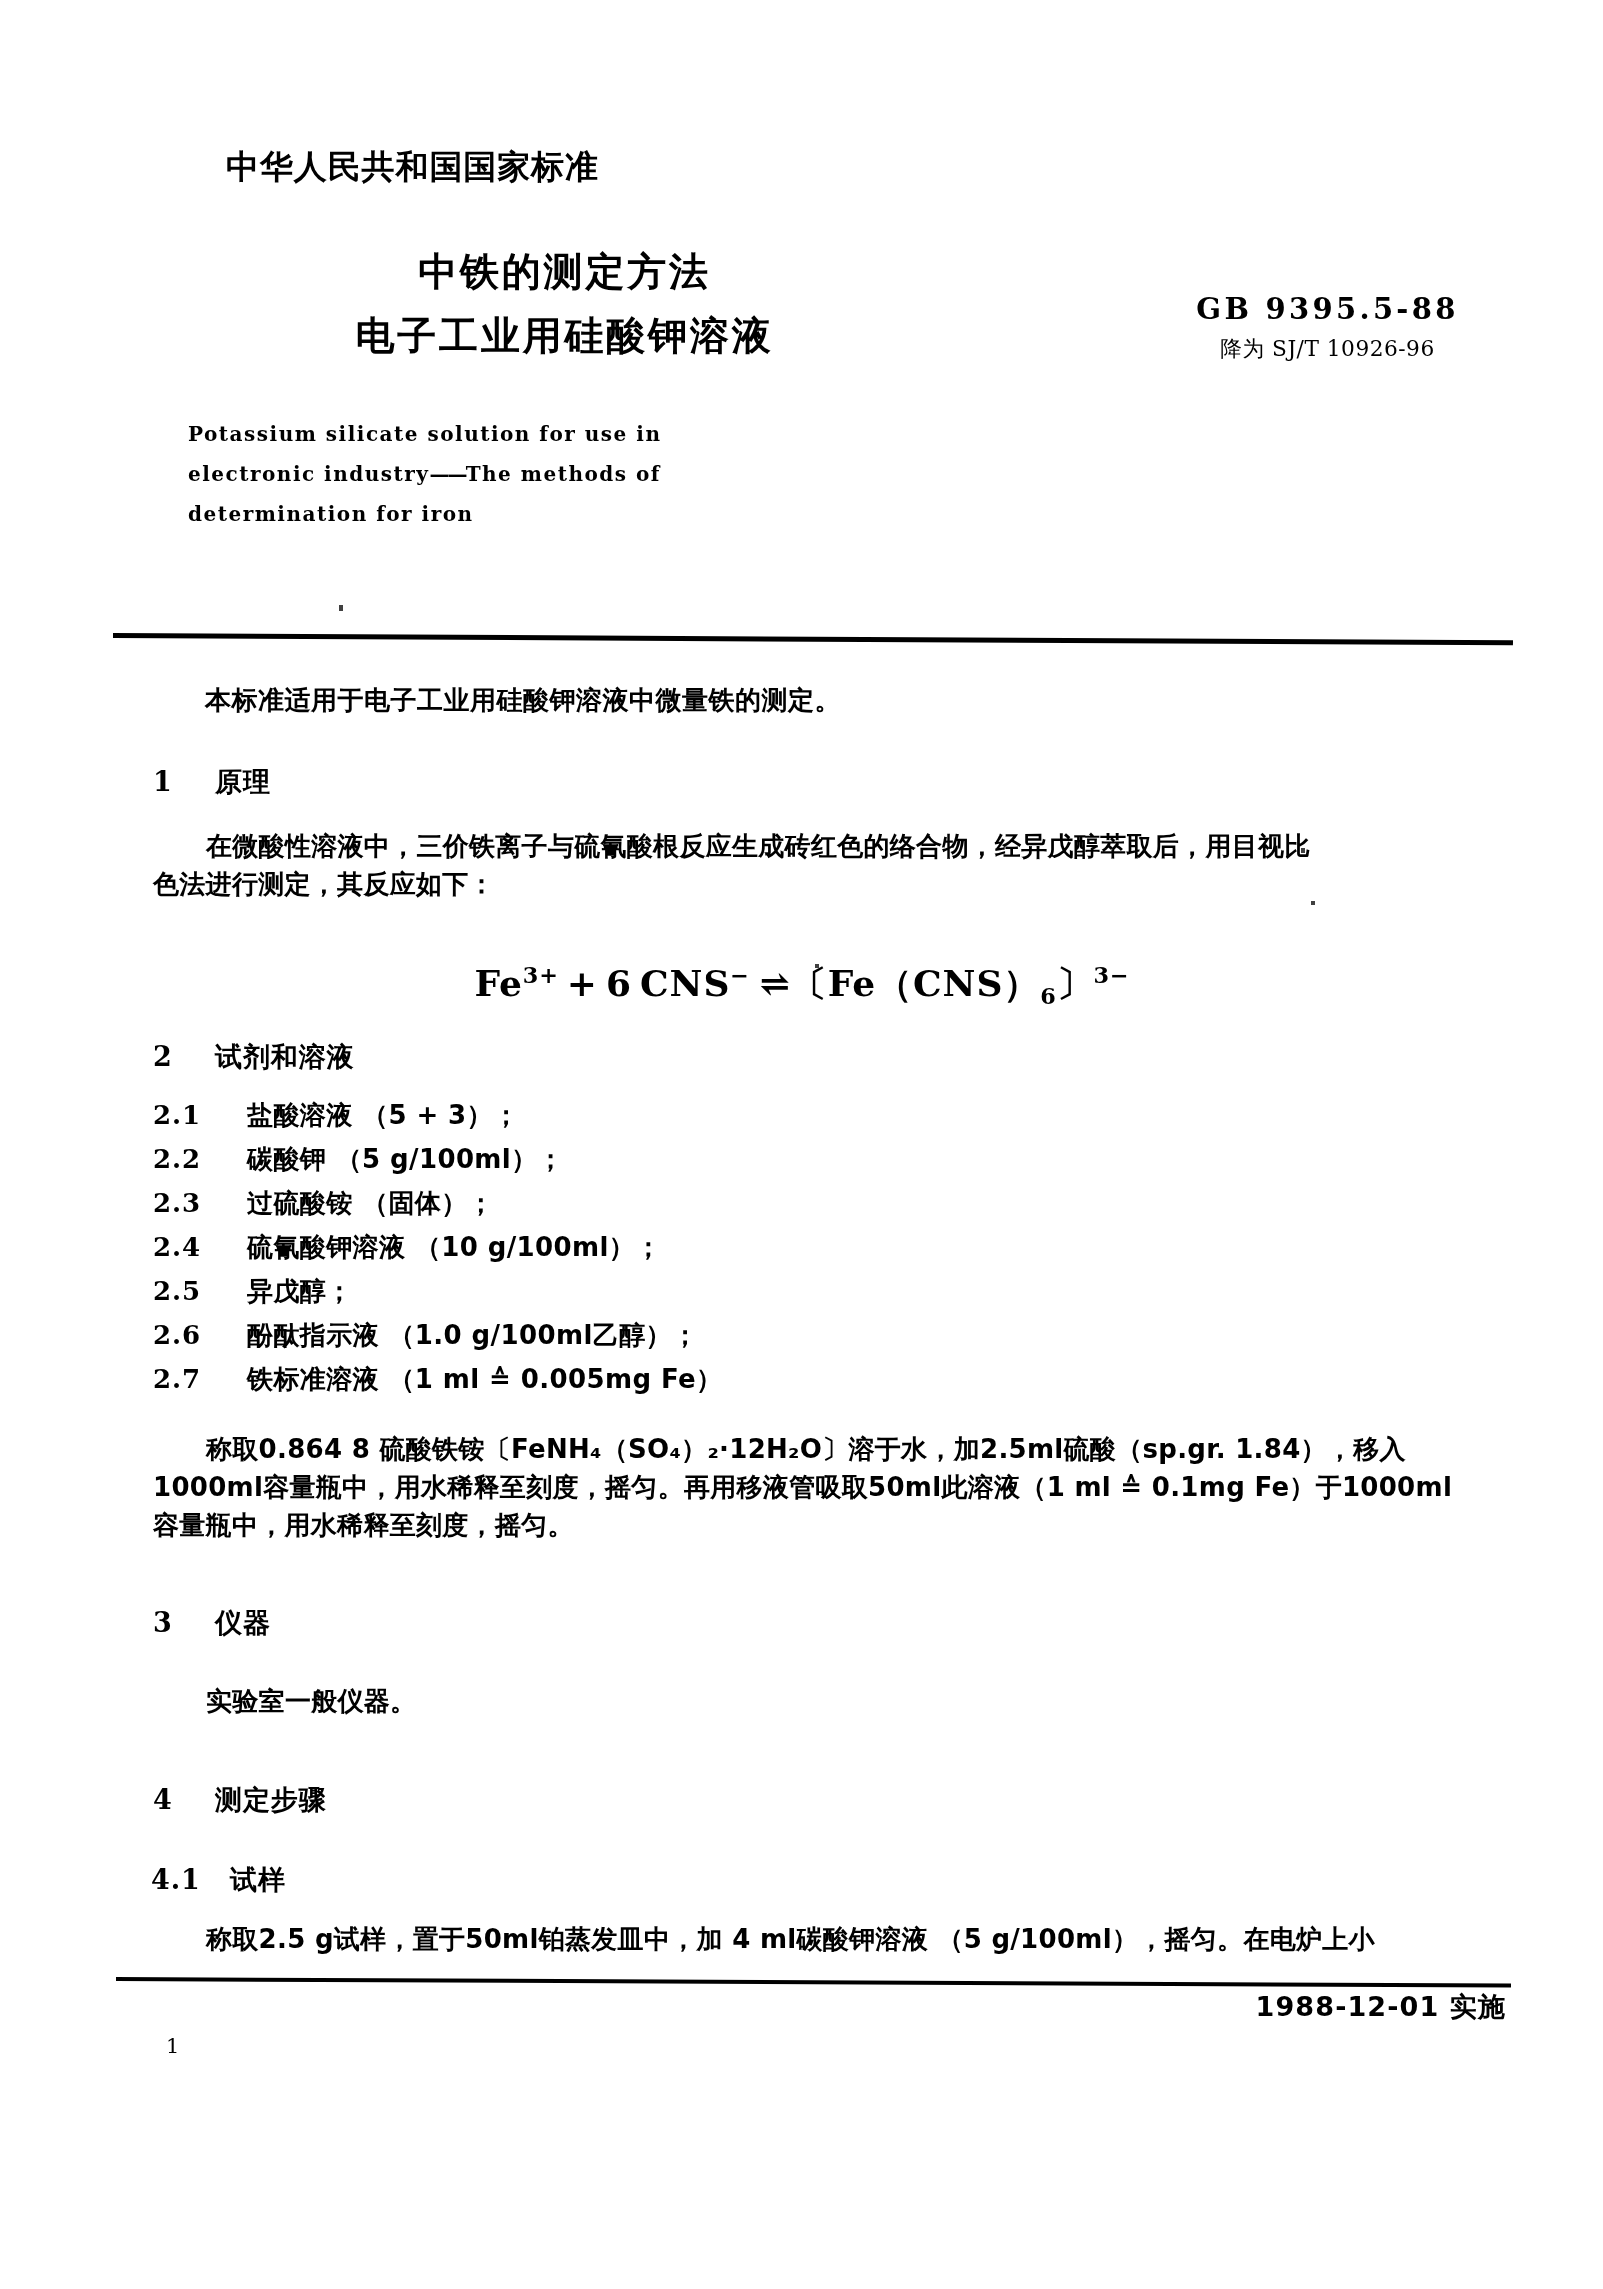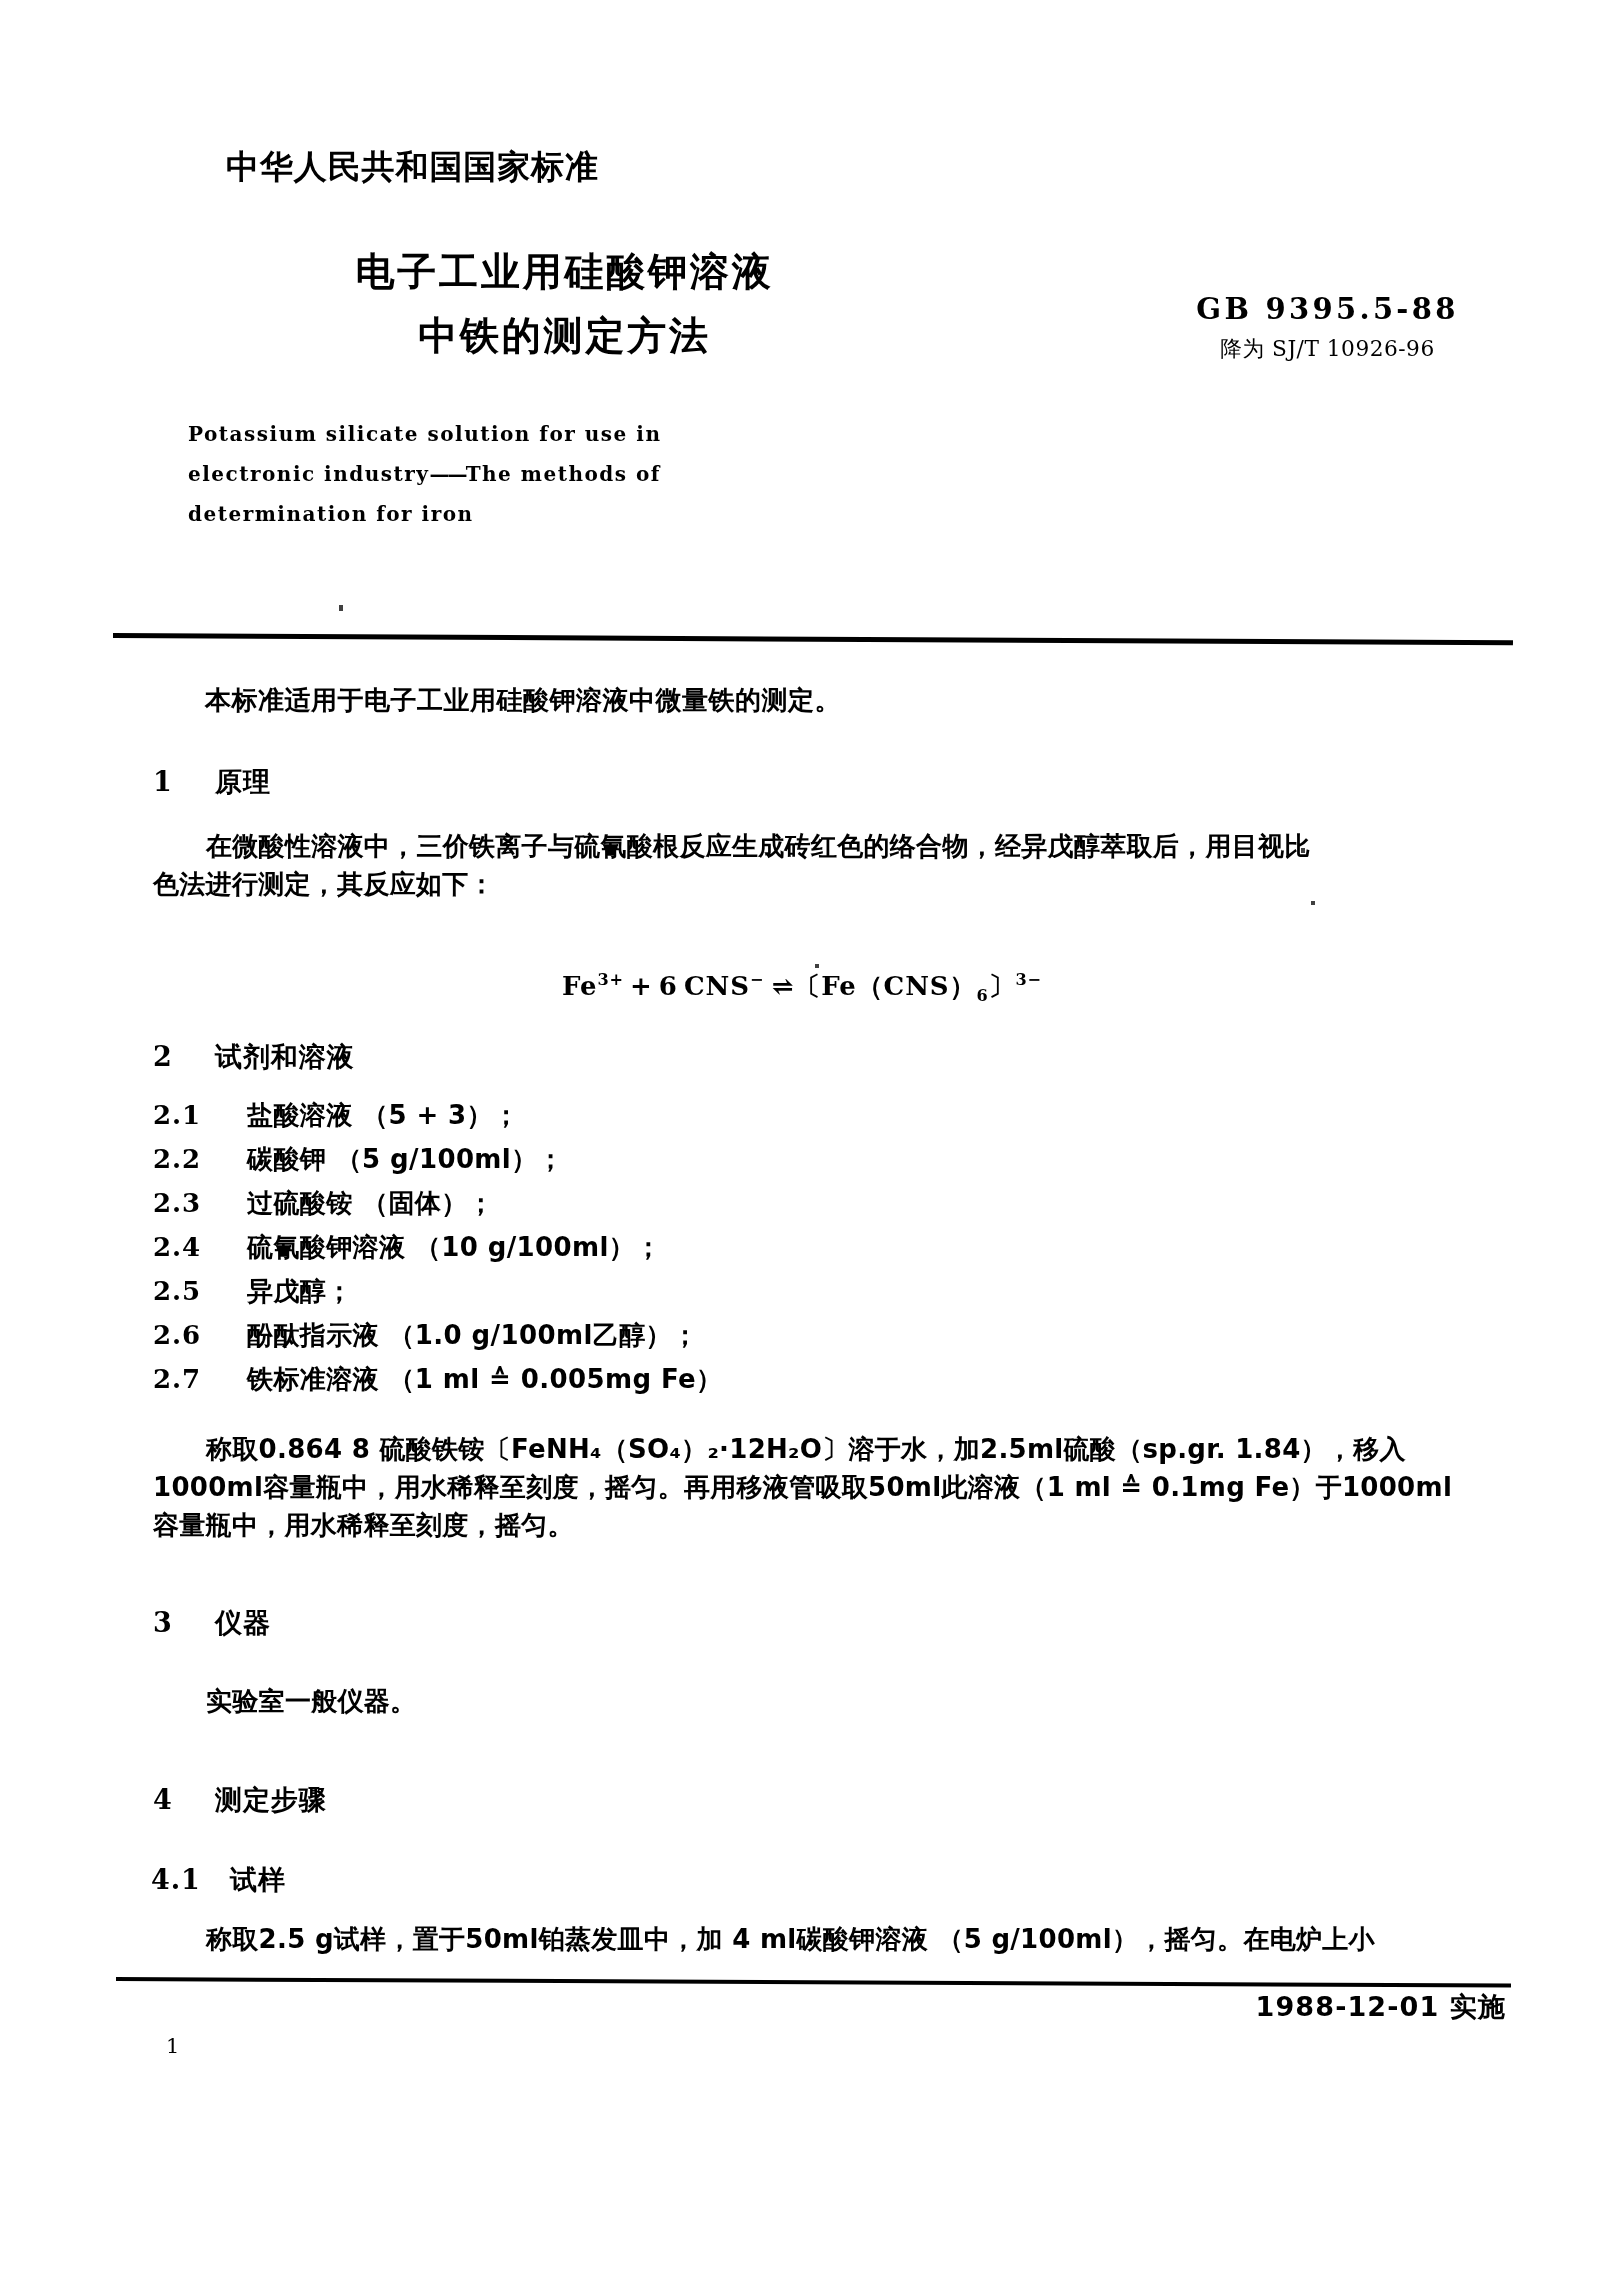"电子工业用硅酸钾溶液" div.title-cn { order: before "中铁的测定方法" -> after "中铁的测定方法" }
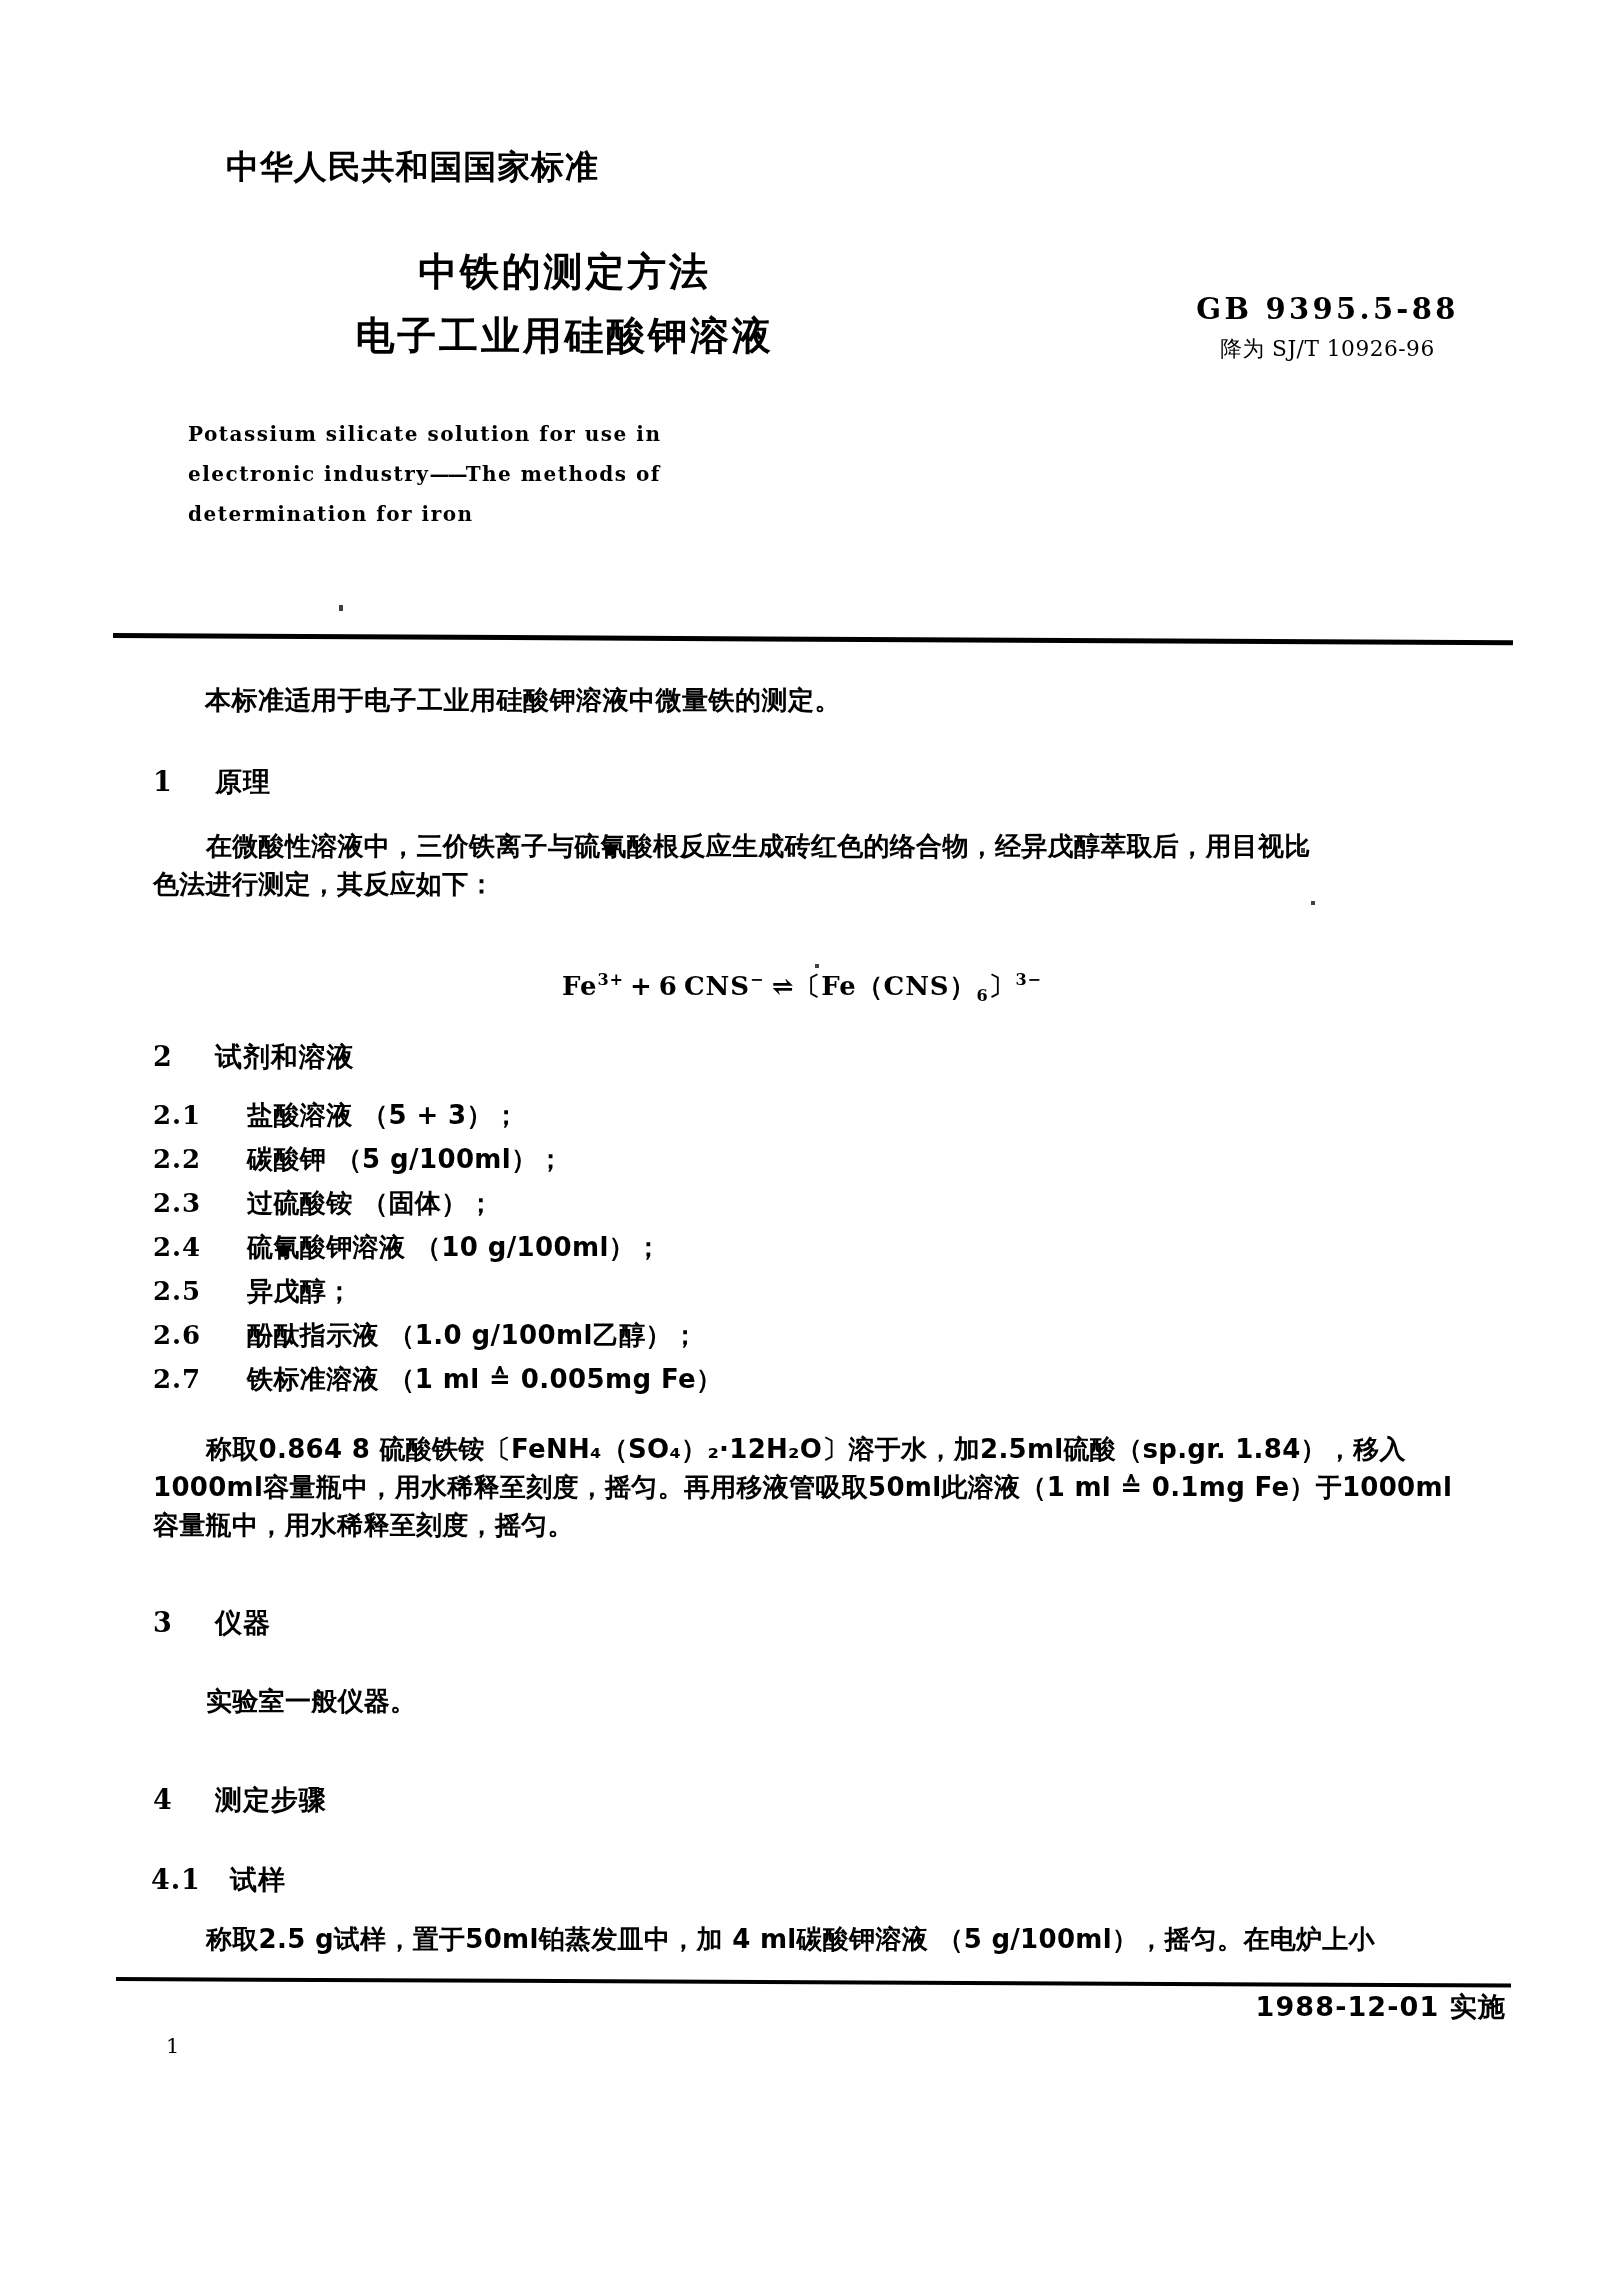"Fe3+ + 6 CNS− ⇌〔Fe（CNS）6〕3−" .equation { font-size: 26px -> 36px; top: 310px -> 301px }
